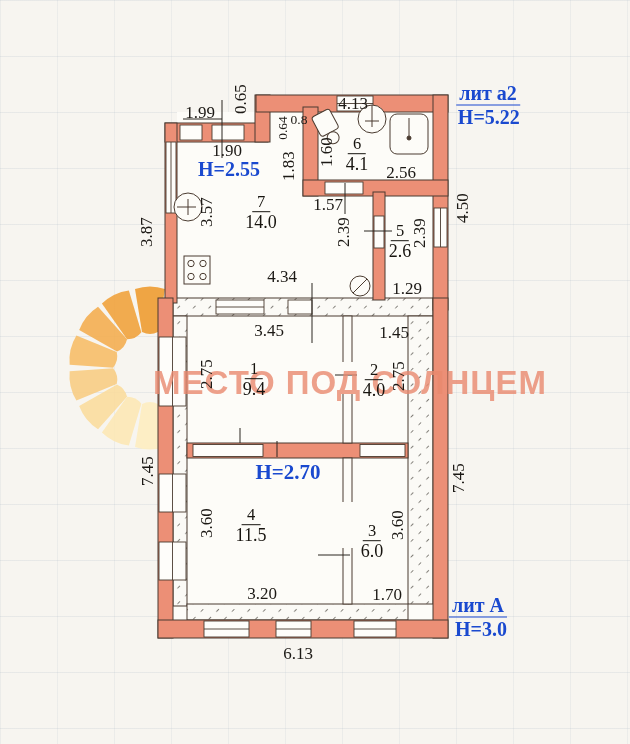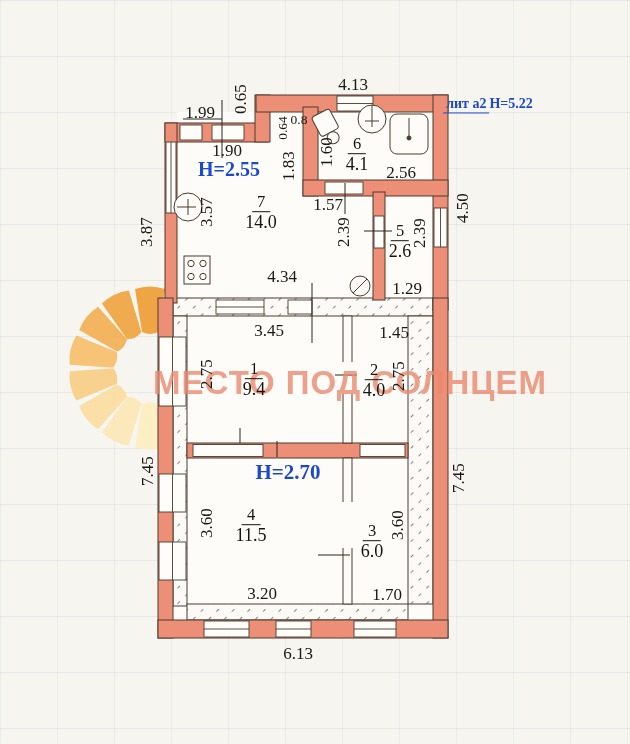"4.13" span.dim { top: 84px -> 103px }
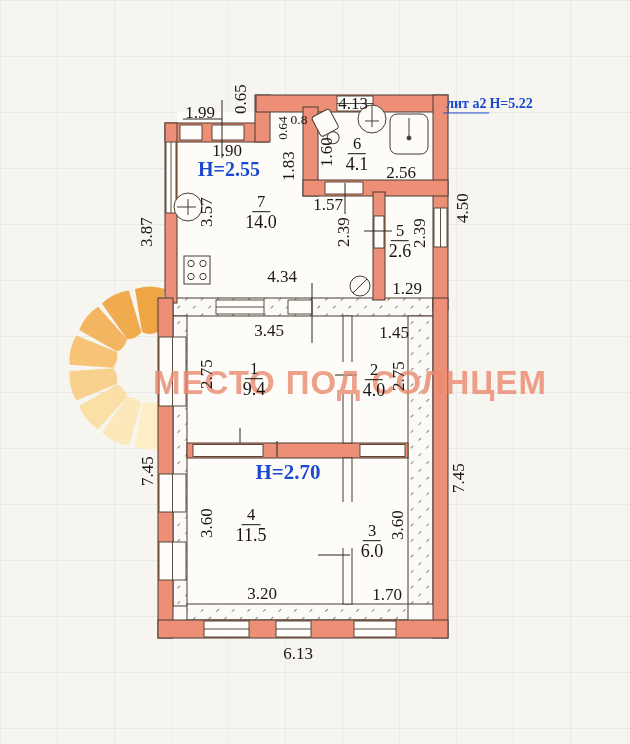"лит а2" .anno { align-items: flex-start -> flex-end; flex-direction: none -> column; font-size: 14px -> 20px }
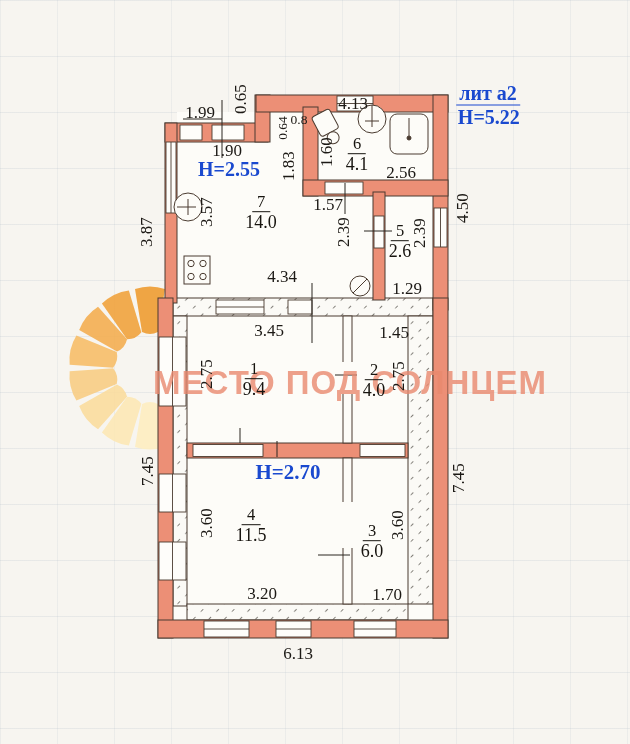"лит А" div.anno { html: none -> <div> <span>лит А</span> <span>Н=3.0</span> </div> }
